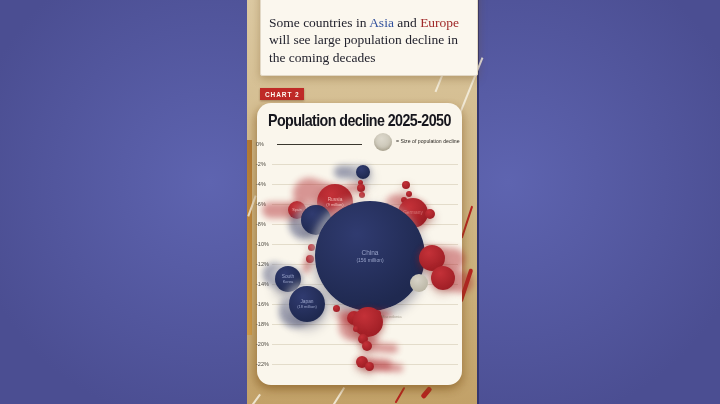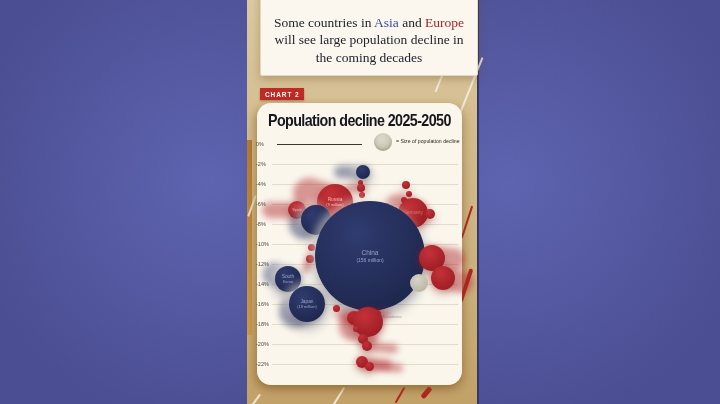"Some countries in Asia and" .headline { text-align: center -> left }
